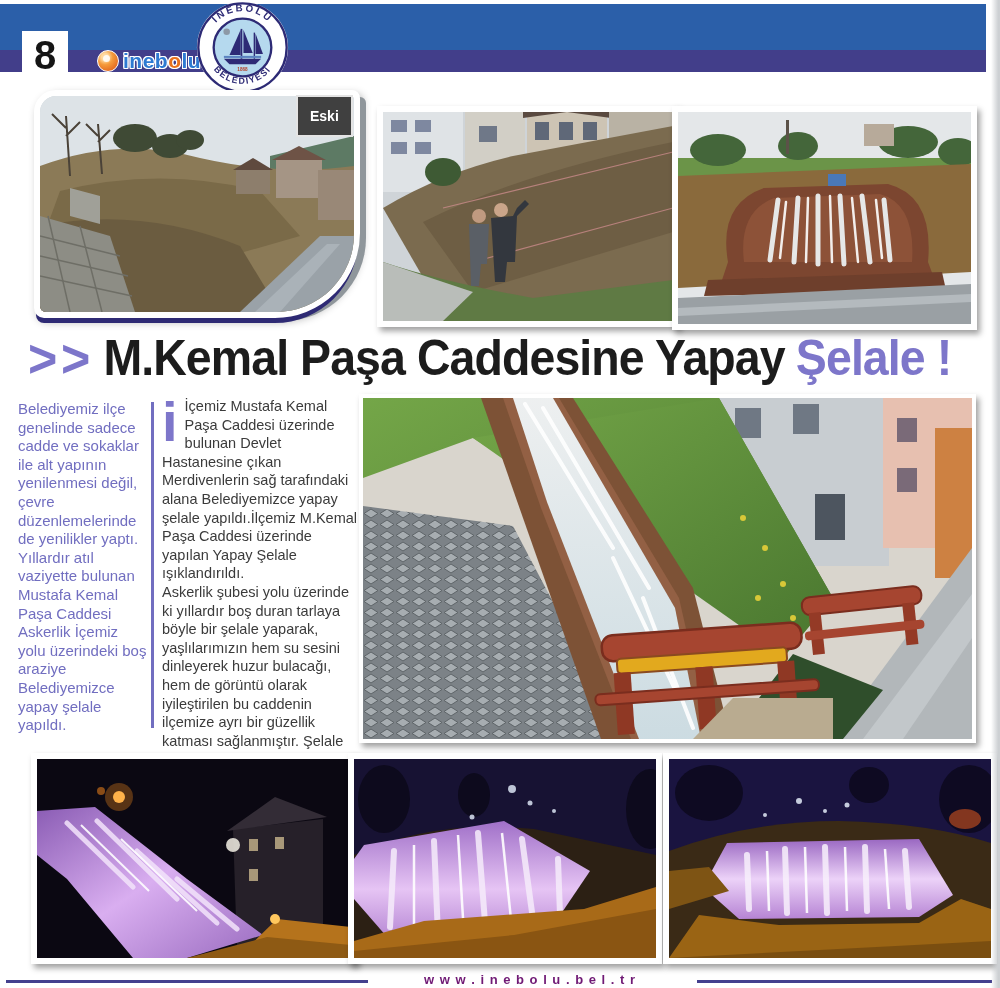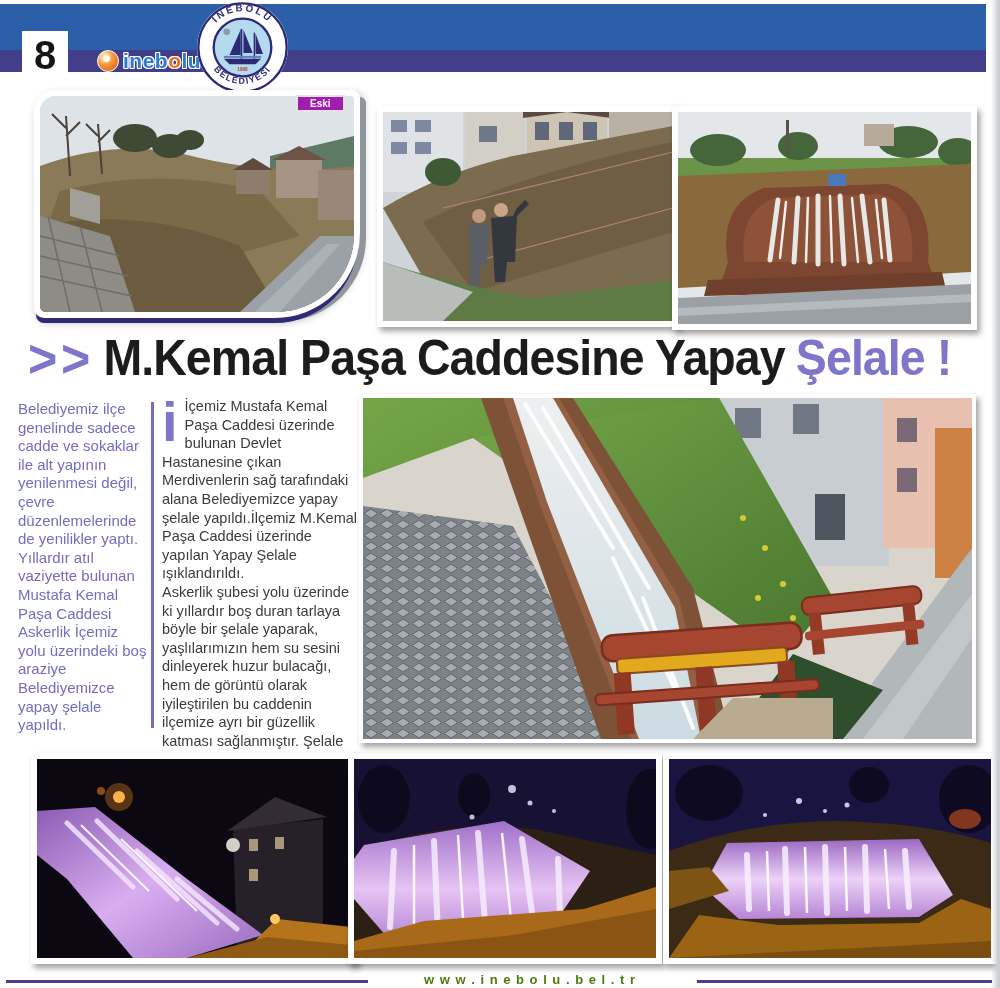"Eski" .eski-label { background: #a21caf -> #404040; font-size: 10px -> 14px; padding: 1px 12px -> 11px 12px }
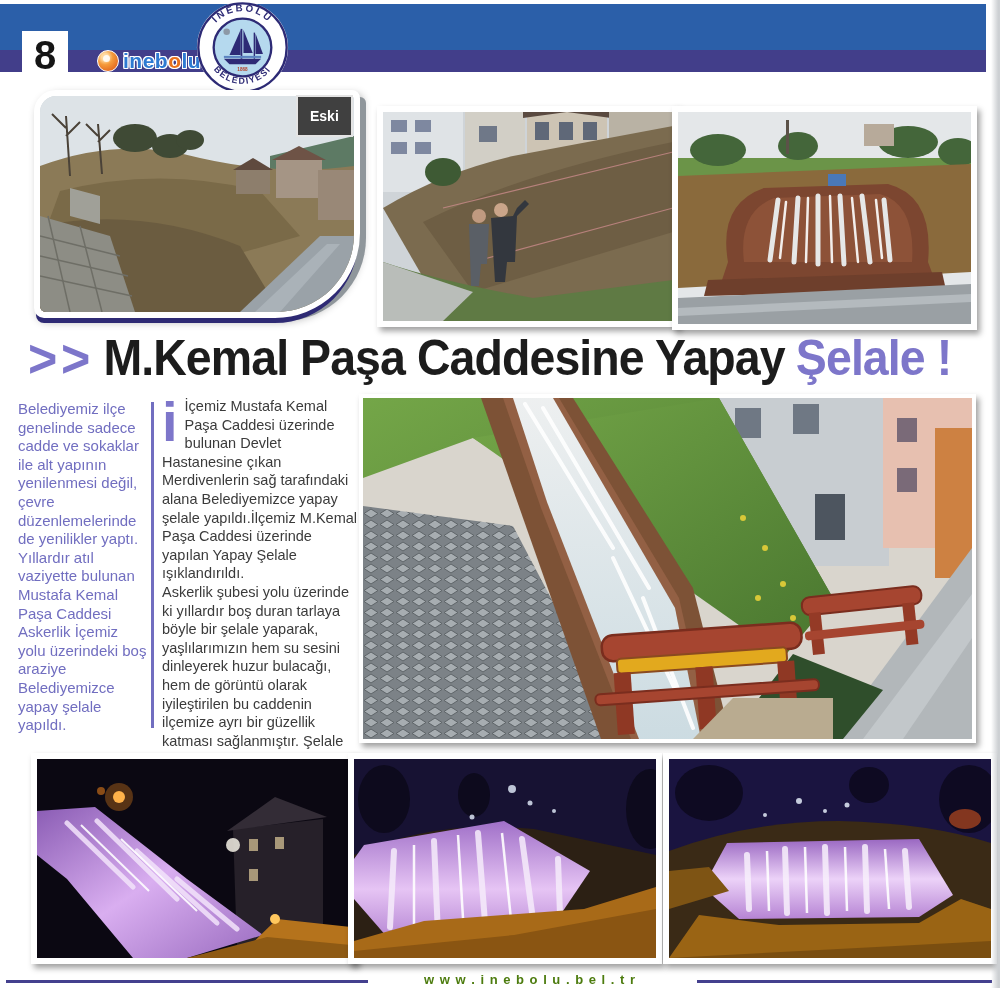"w w w . i" .footer-url { color: #4d7c0f -> #701a75 }
